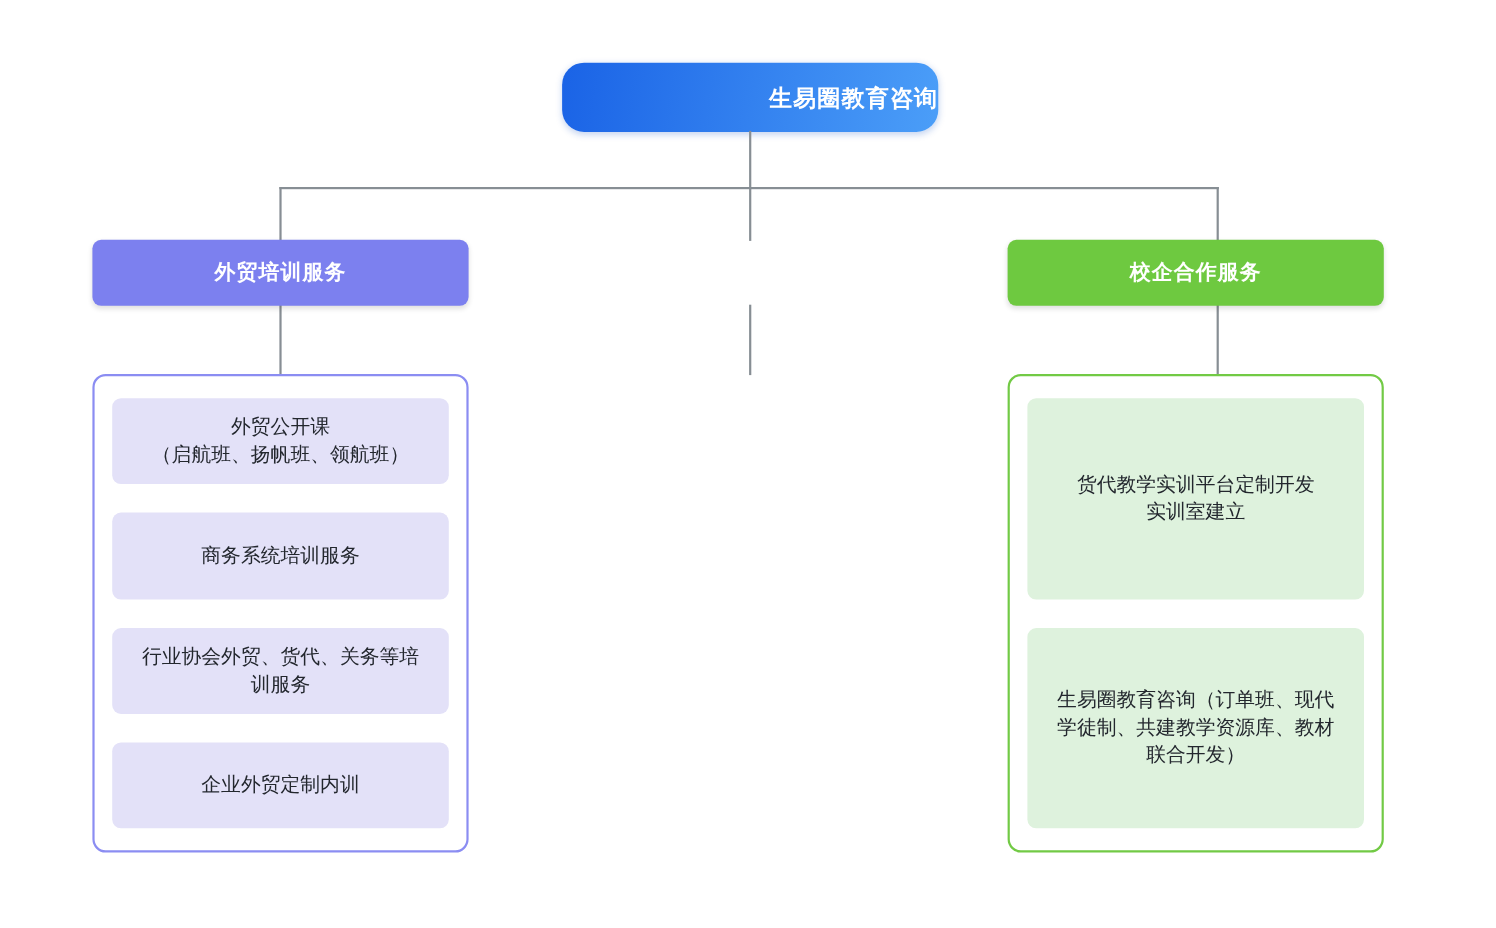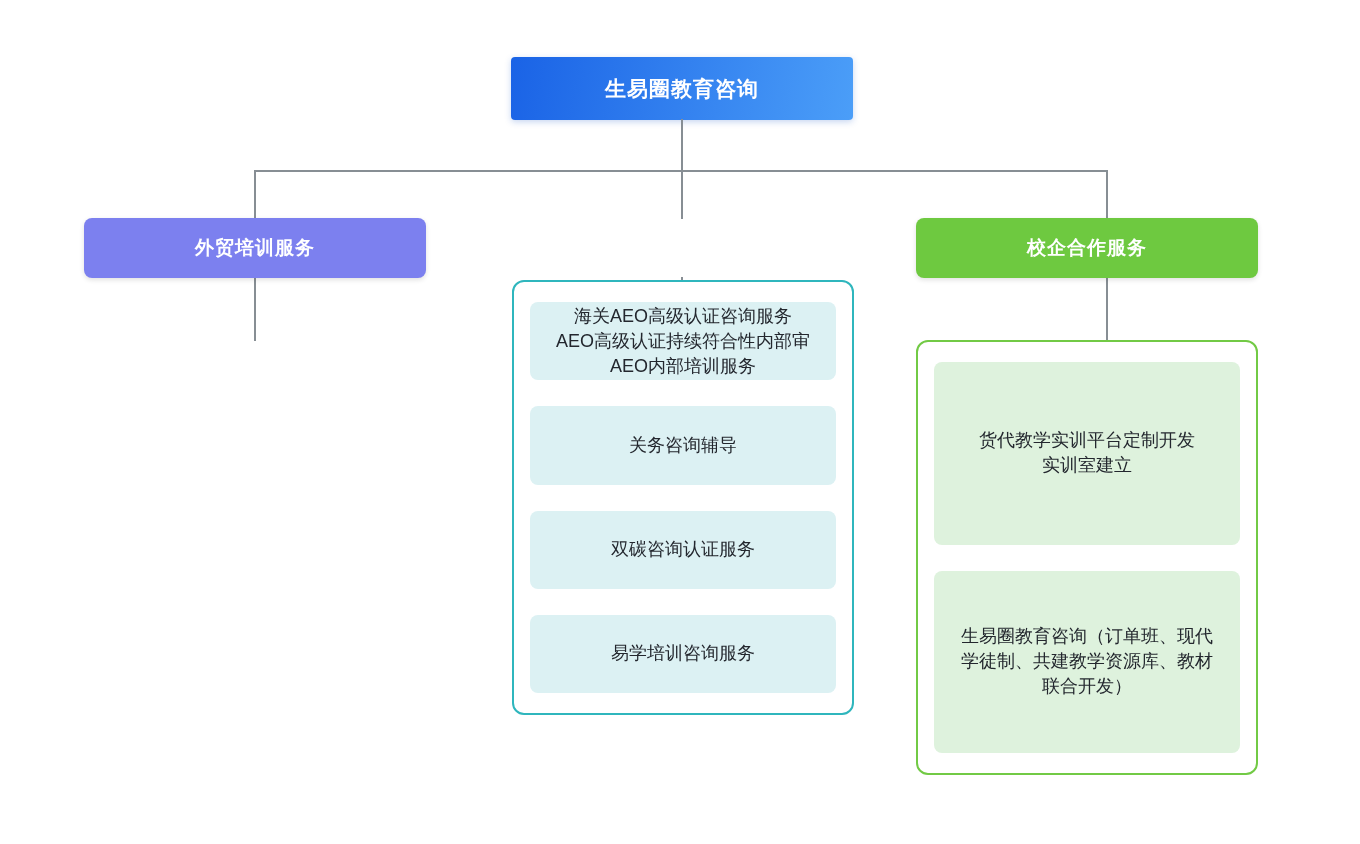"生易圈教育咨询" .root-node { border-radius: 4px -> 20px; justify-content: center -> flex-end }
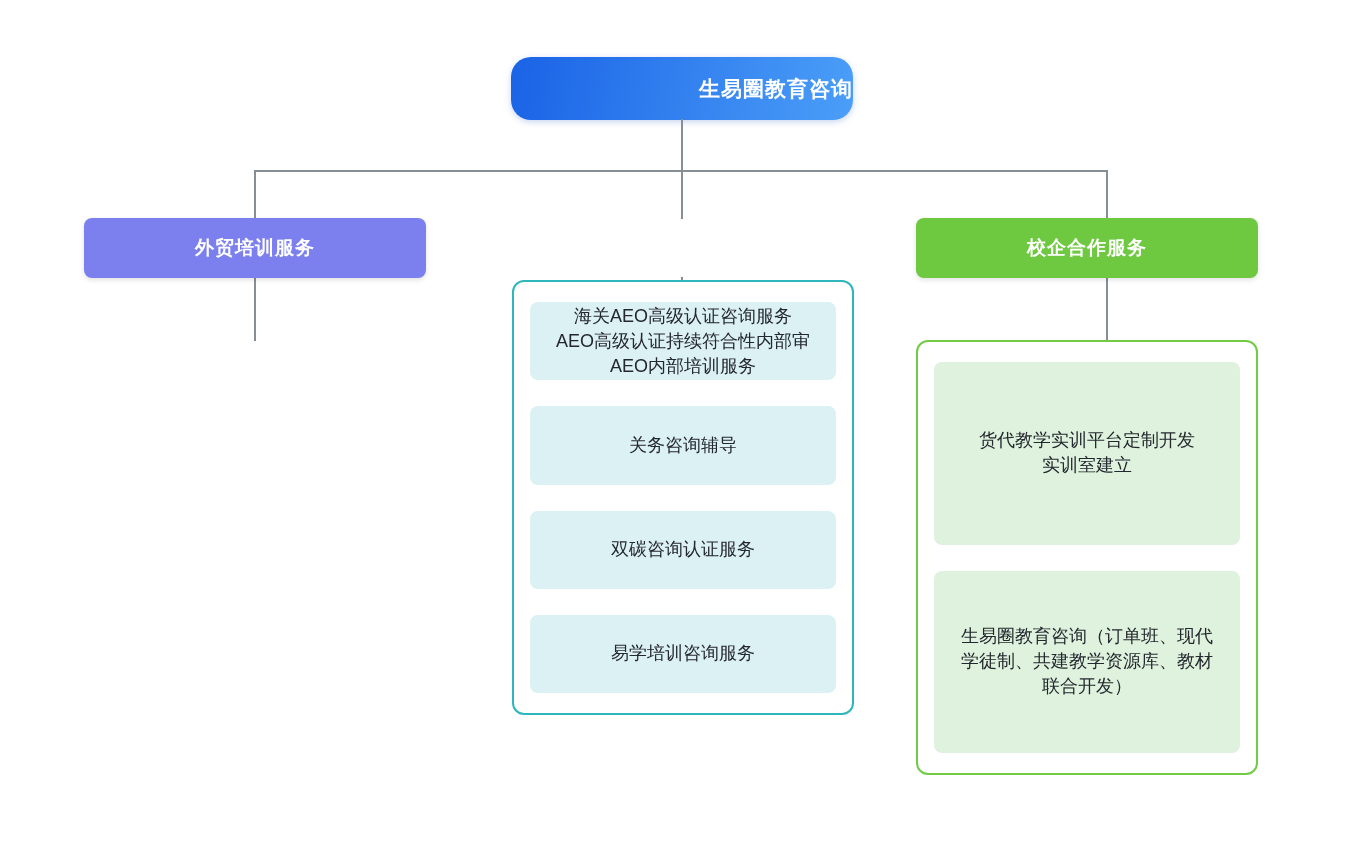"海关AEO高级认证咨询服务" div.branch-body { html: <div> <div>海关AEO高级认证咨询服务 AEO高级认证持续符合性内部审 AEO内部培训服务</div> <div>关务咨询辅导</div> <div>双碳咨询认证服务</div> <div>易学培训咨询服务</div> </div> -> none }
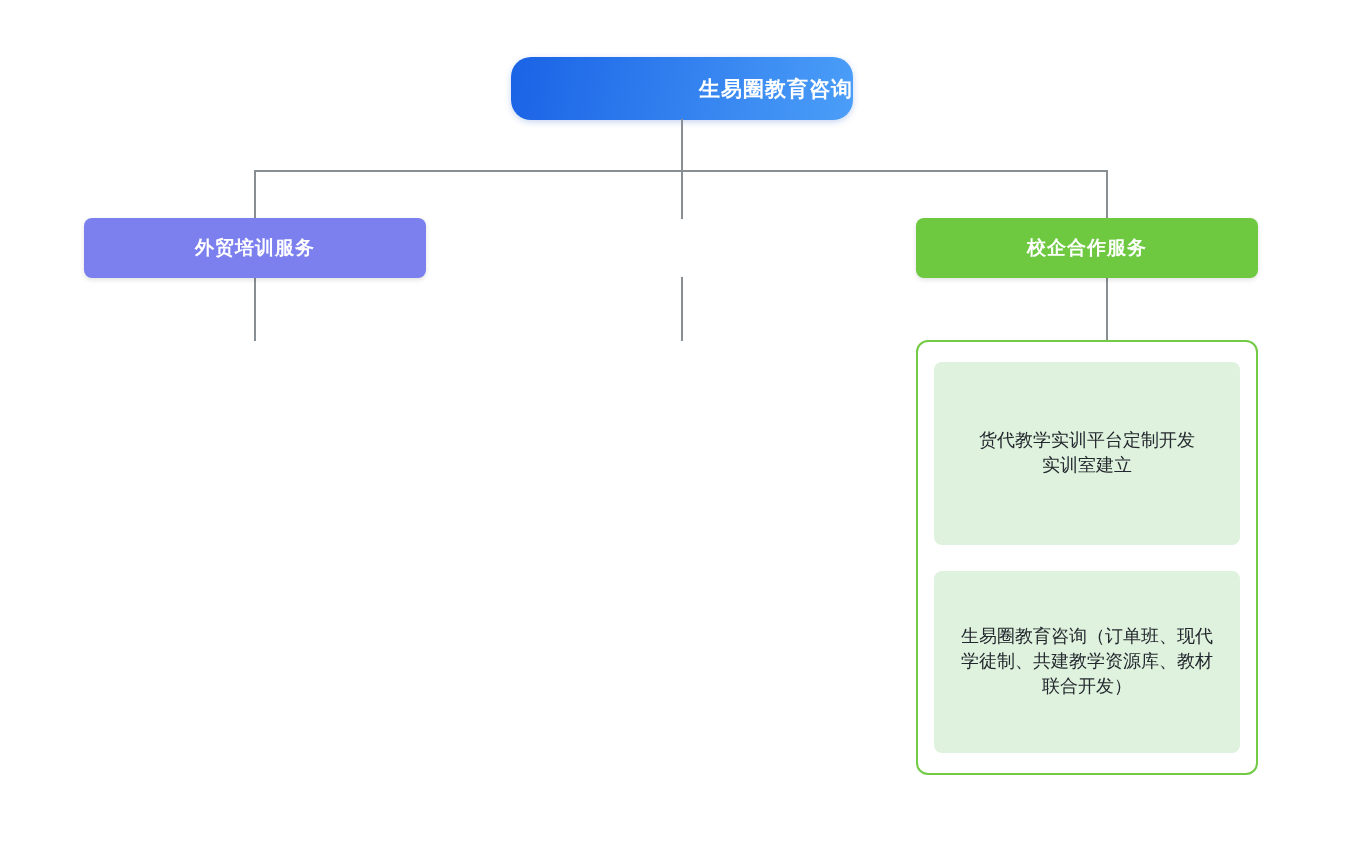"外贸公开课" div.branch-body { html: none -> <div> <div>外贸公开课 （启航班、扬帆班、领航班）</div> <div>商务系统培训服务</div> <div>行业协会外贸、货代、关务等培训服务</div> <div>企业外贸定制内训</div> </div> }
